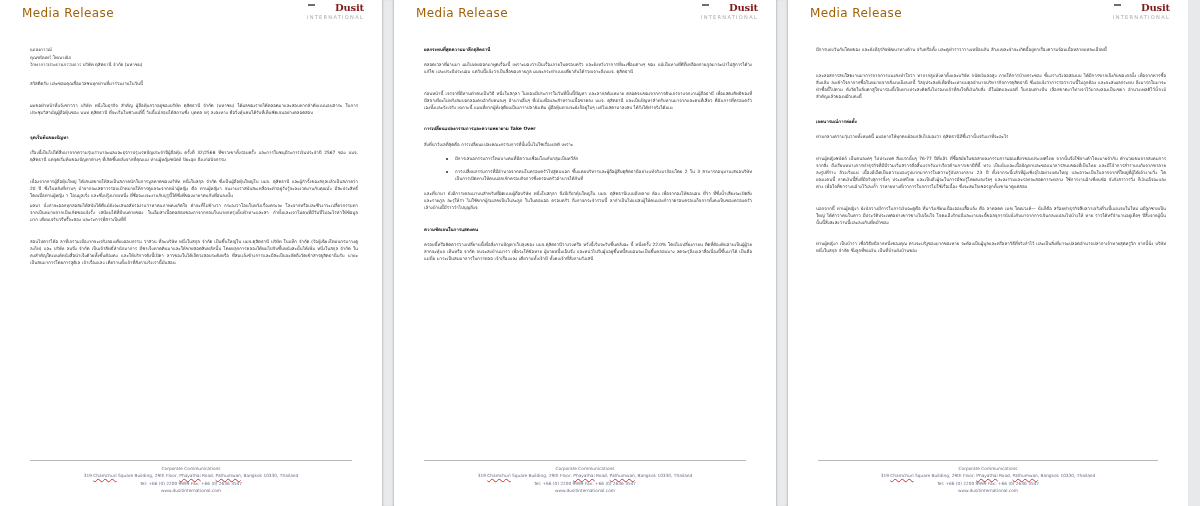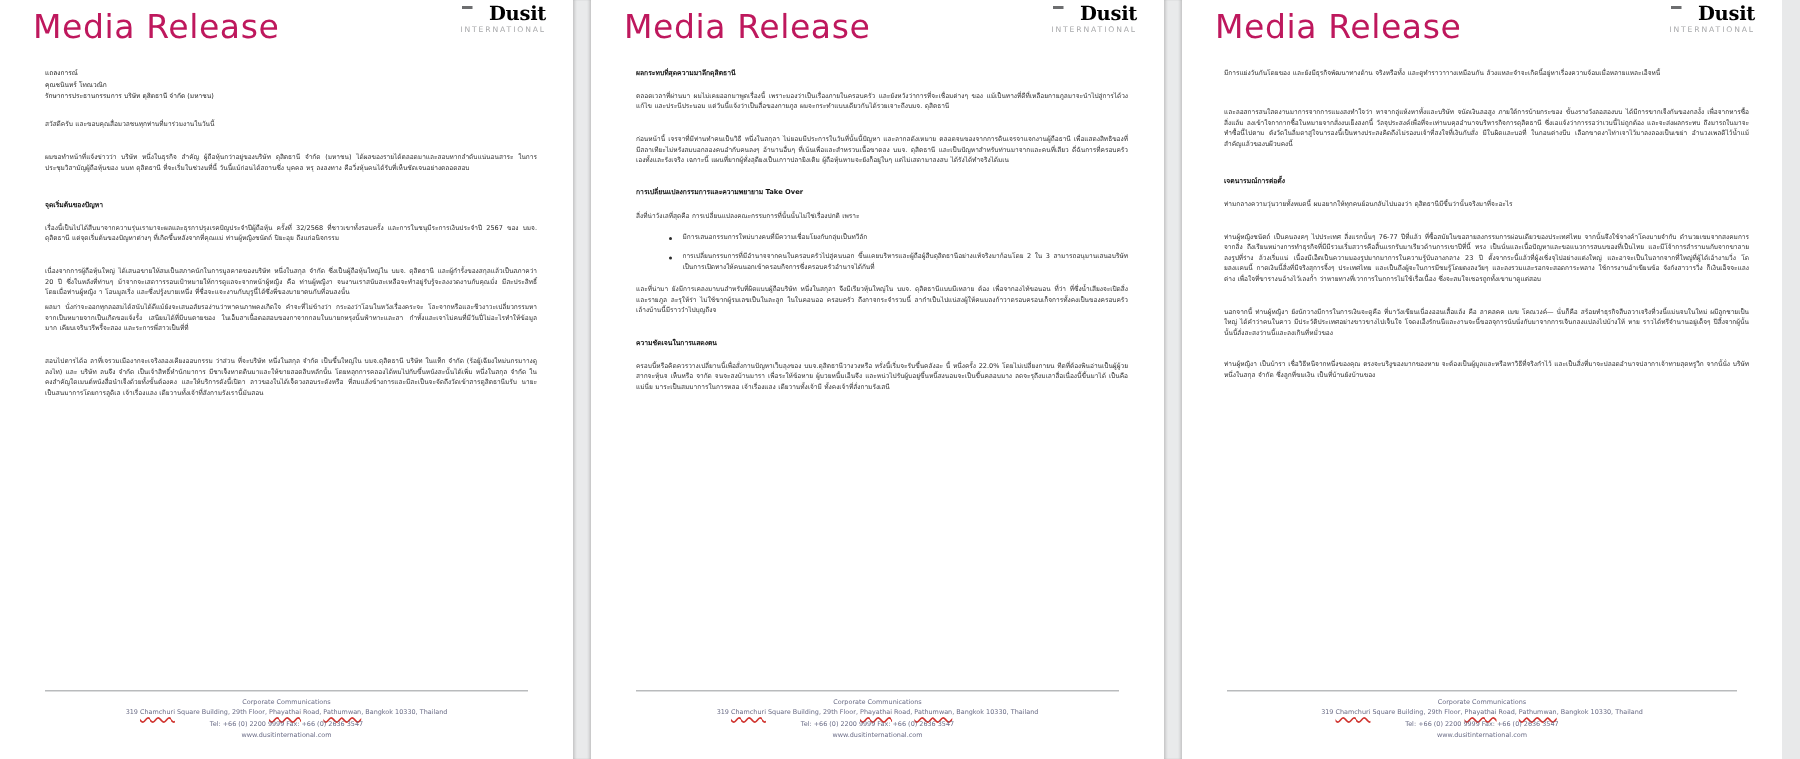"Media Release" .doc-title { color: #be185d -> #a16207; font-size: 22px -> 12px }
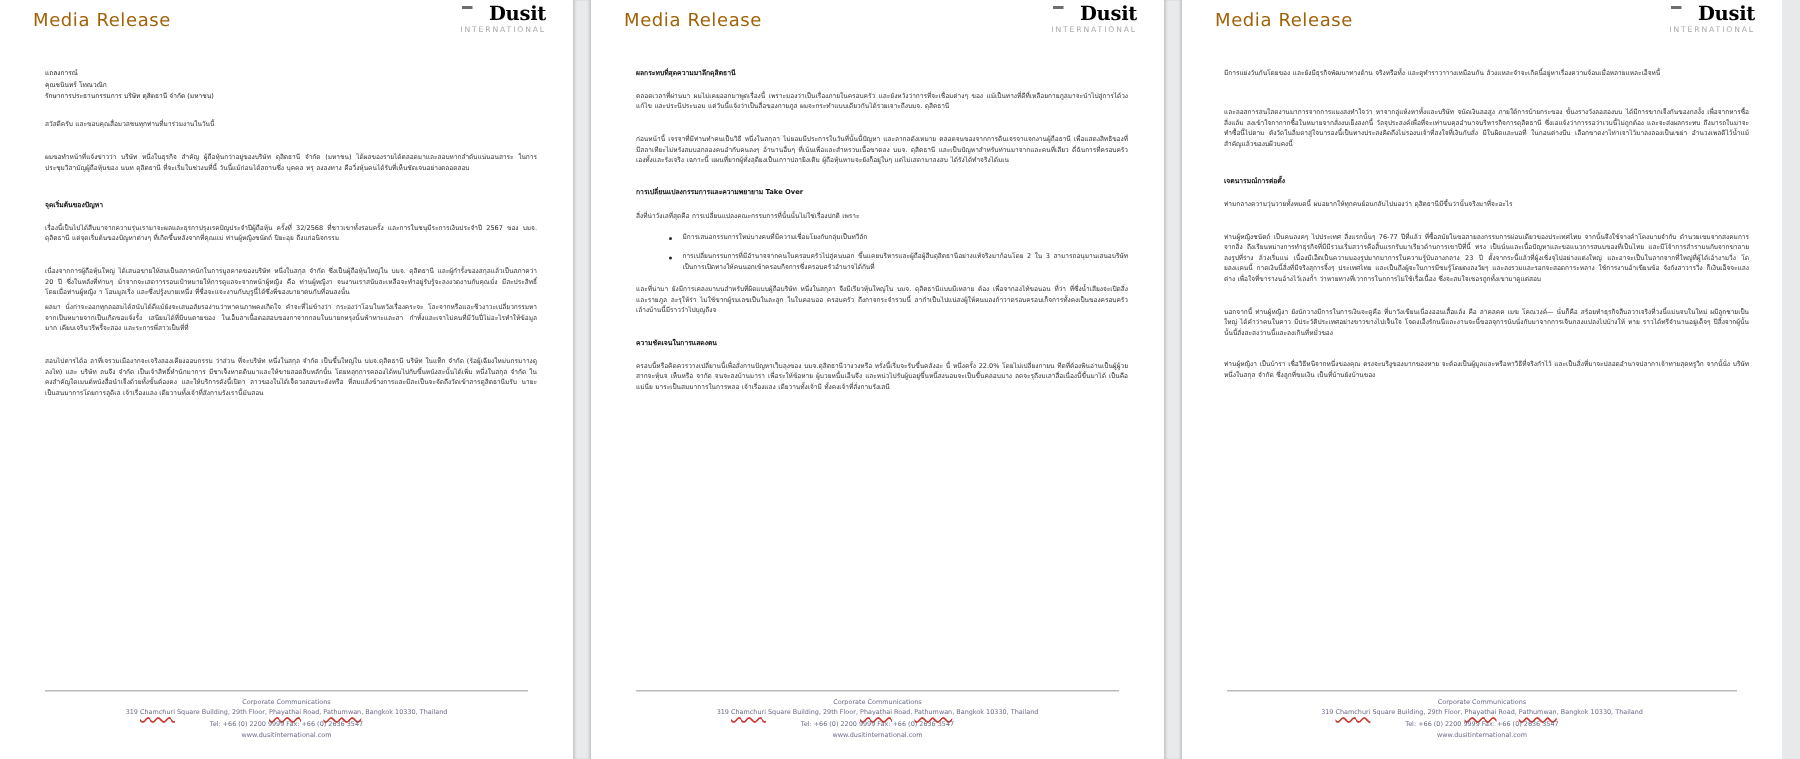"Dusit" .brand-name { color: #000000 -> #7f1d1d; font-size: 13px -> 10px }
